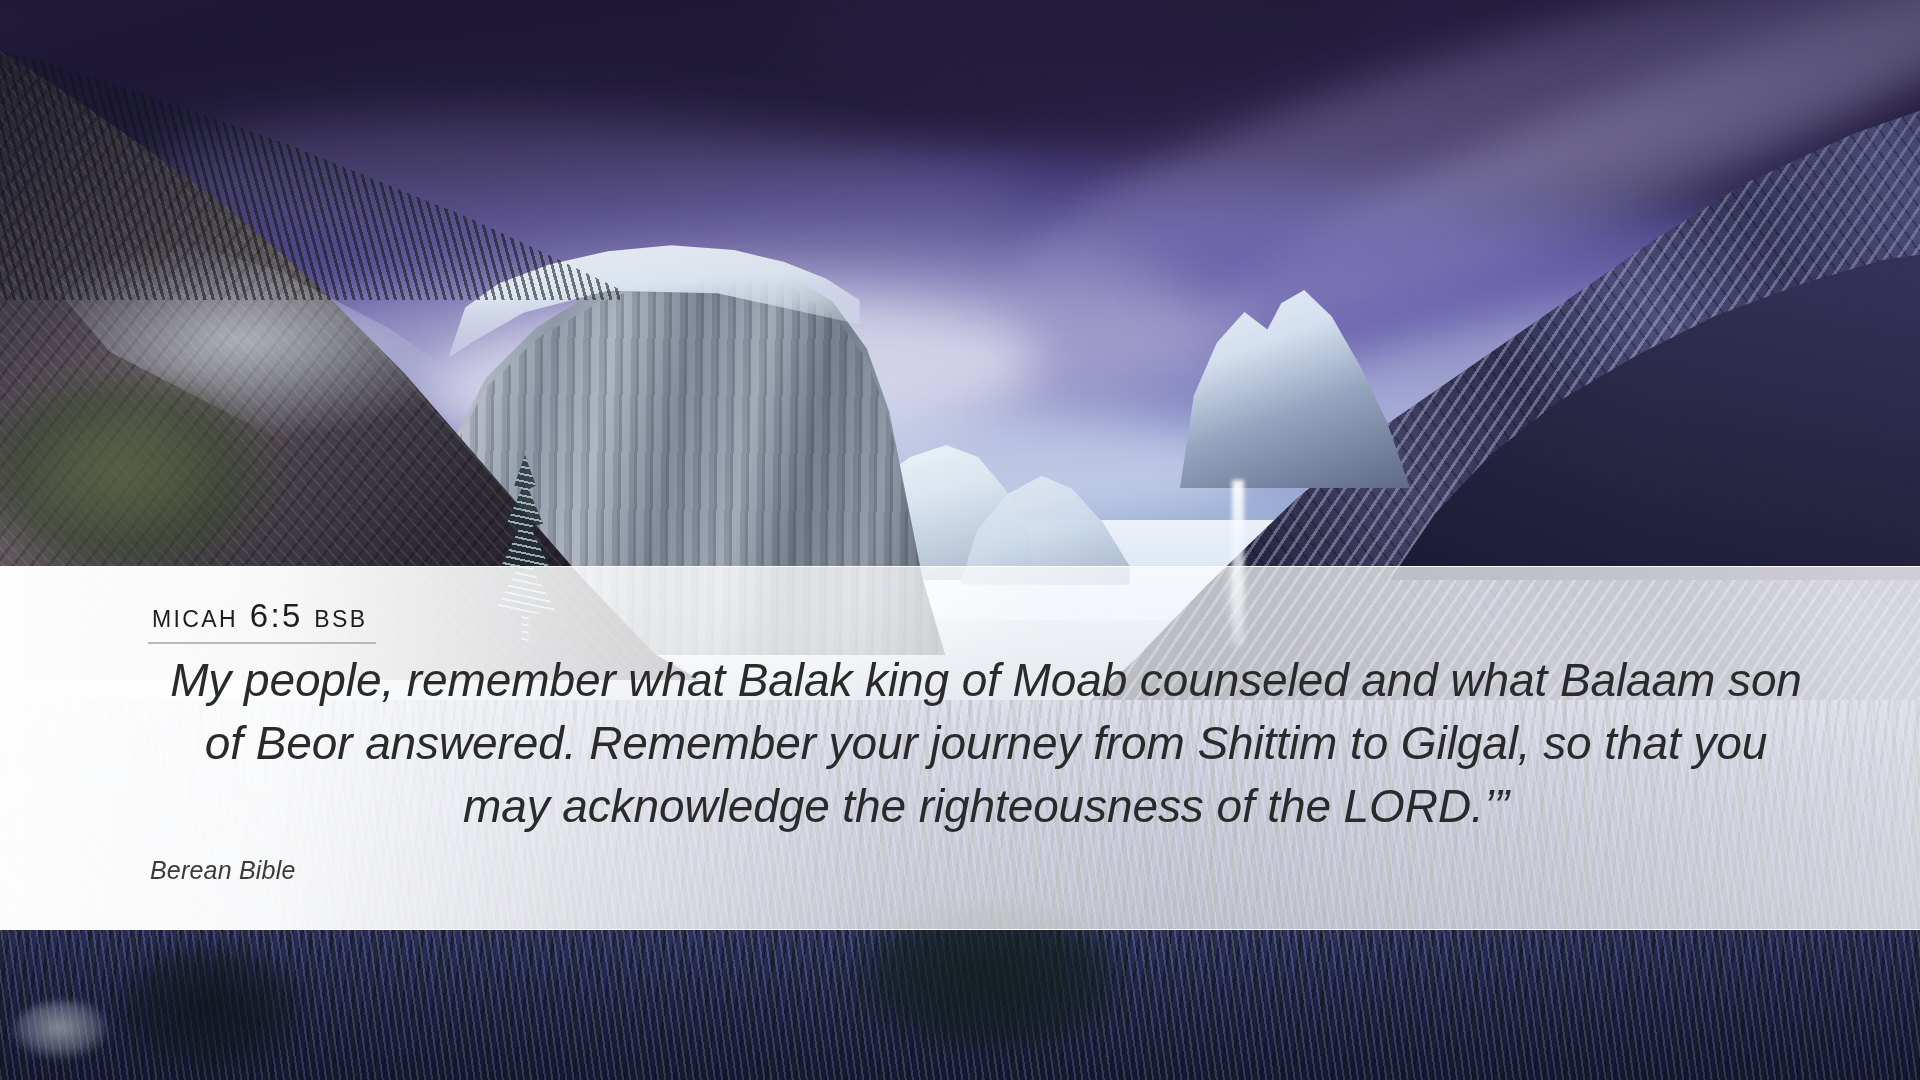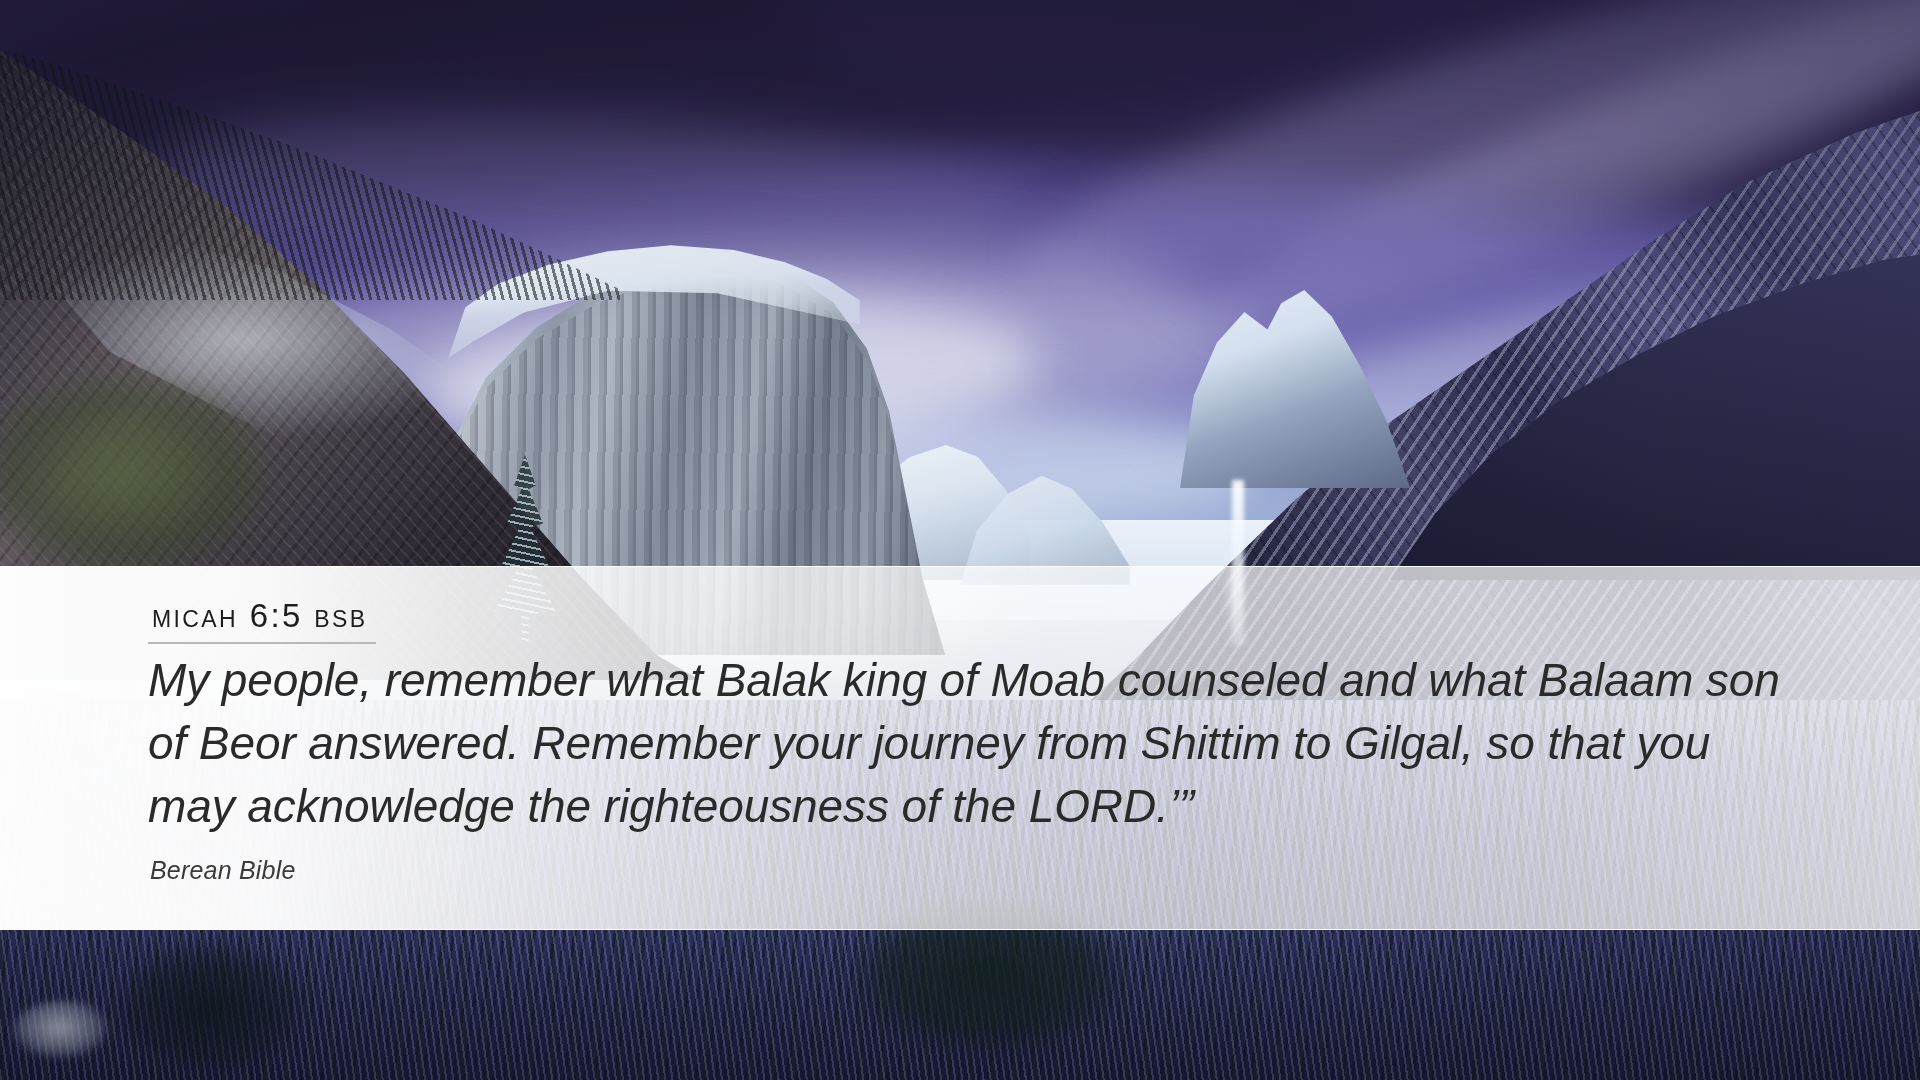"micah 6:5 bsb" * { text-align: none -> center }
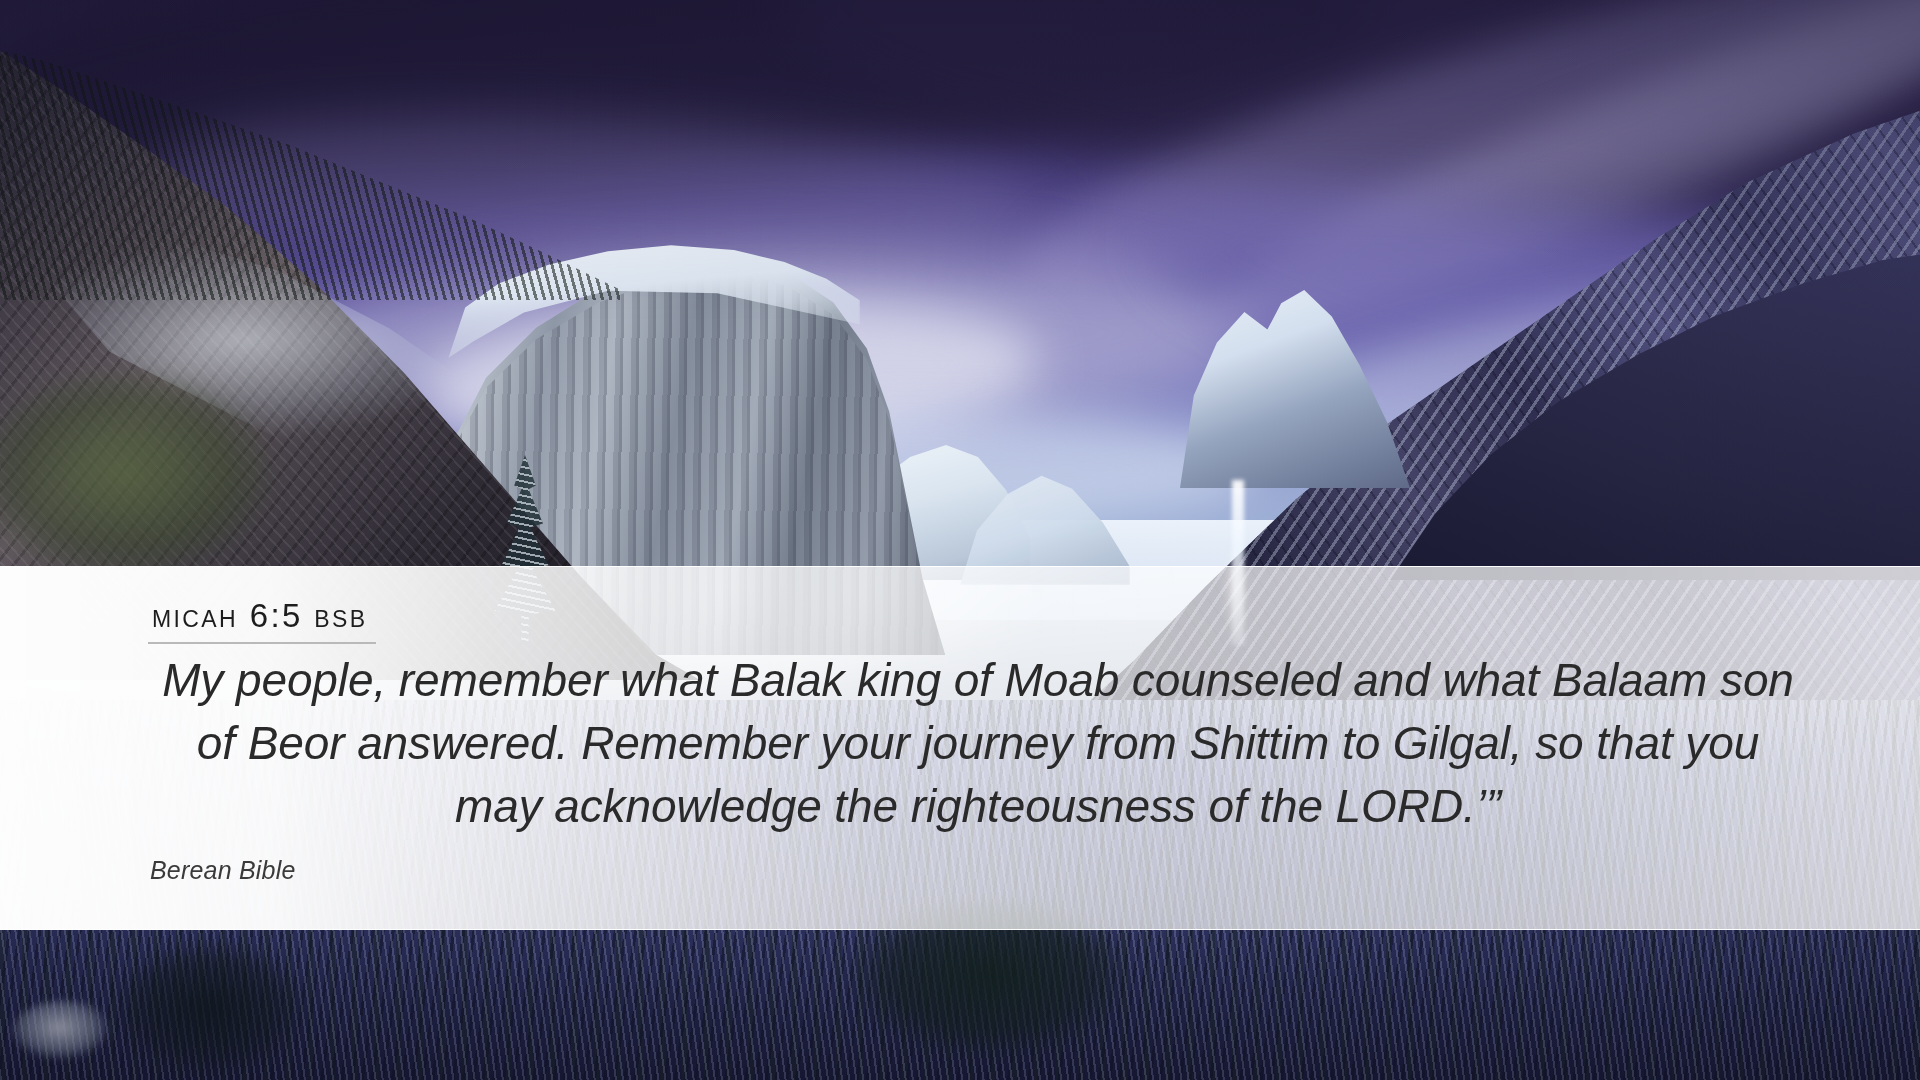"My people, remember what Balak" .verse-text { left: 0 -> 8px }
